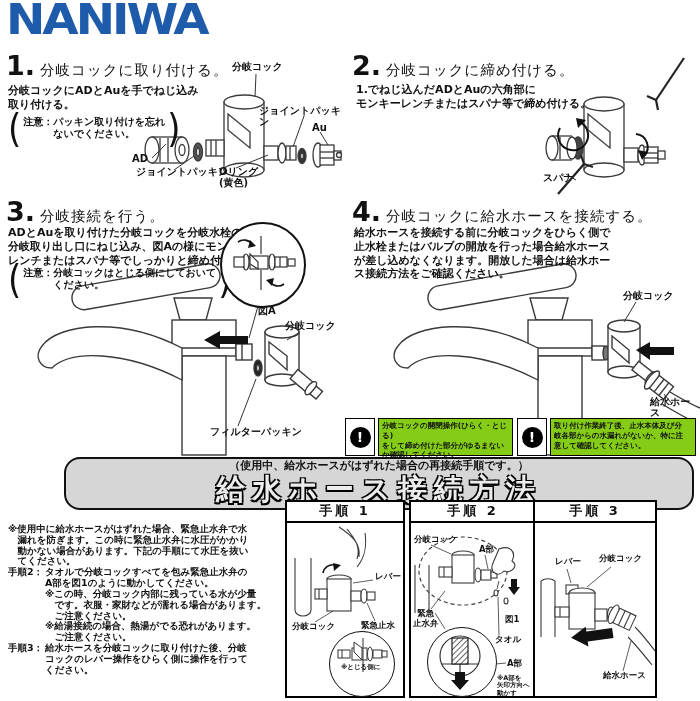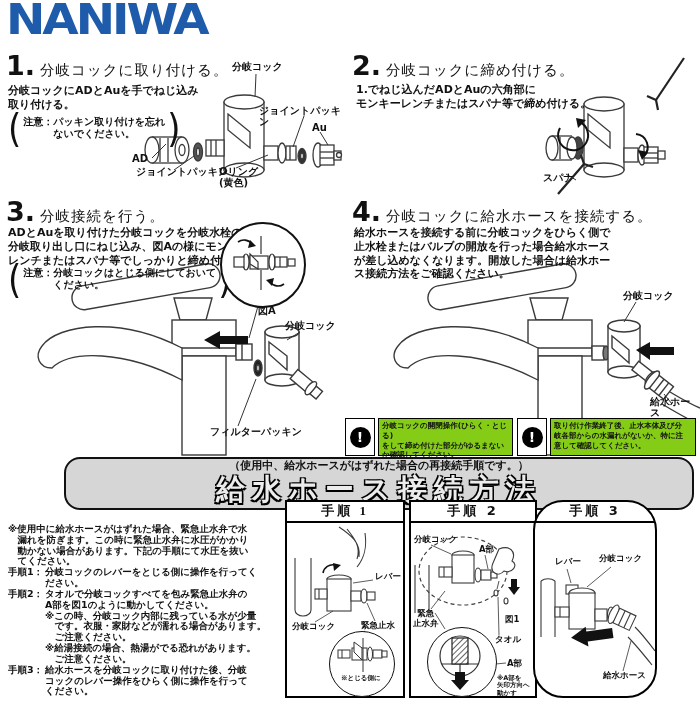"手順 1" div.panel { font-family: Liberation Serif, serif -> none }
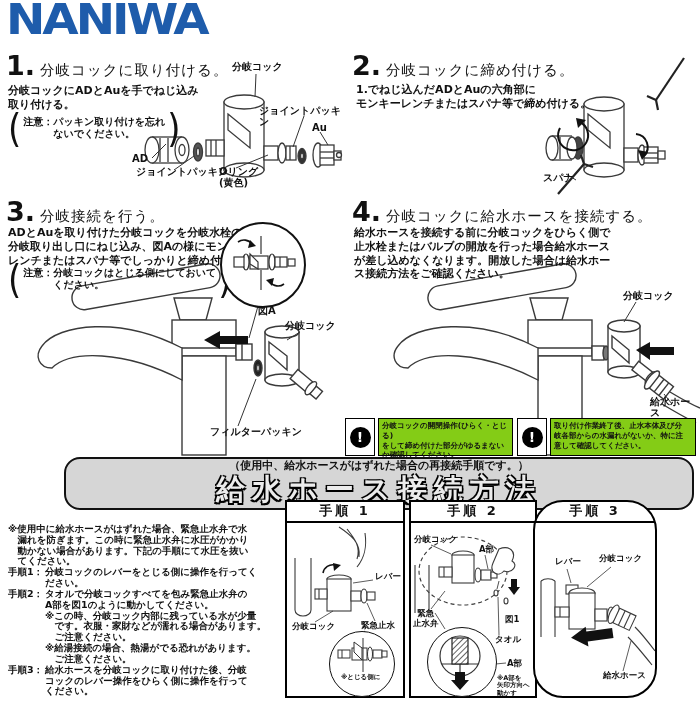"手順 3" div.panel { border-radius: 30px -> none }
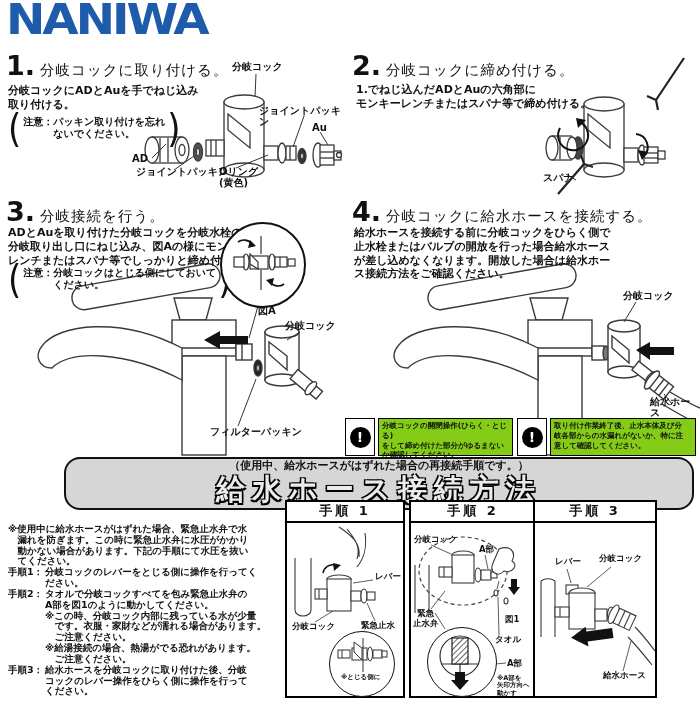"手順1：" div.proc-item { html: <div> <span>手順1：</span> <span>分岐コックのレバーをとじる側に操作を行ってく ださい。</span> </div> -> none }
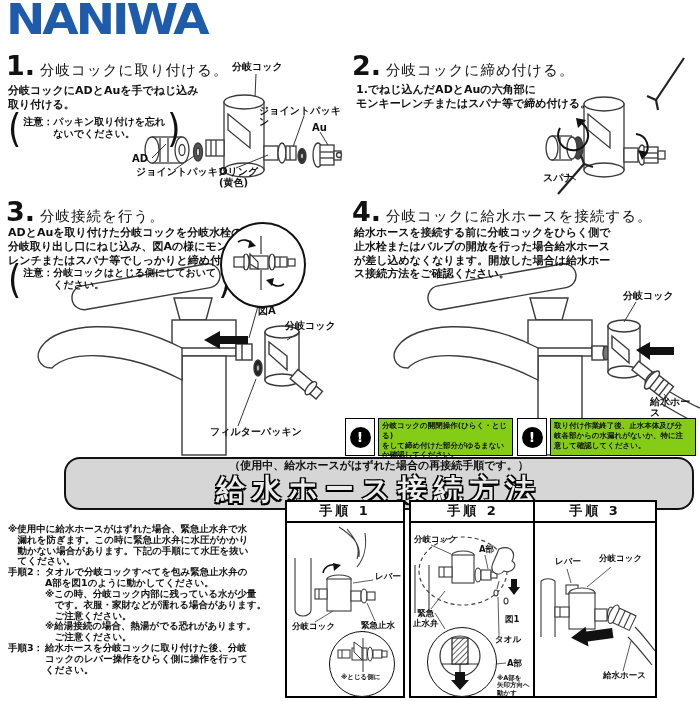"※とじる側に" span.lbl { top: 42px -> 32px }
